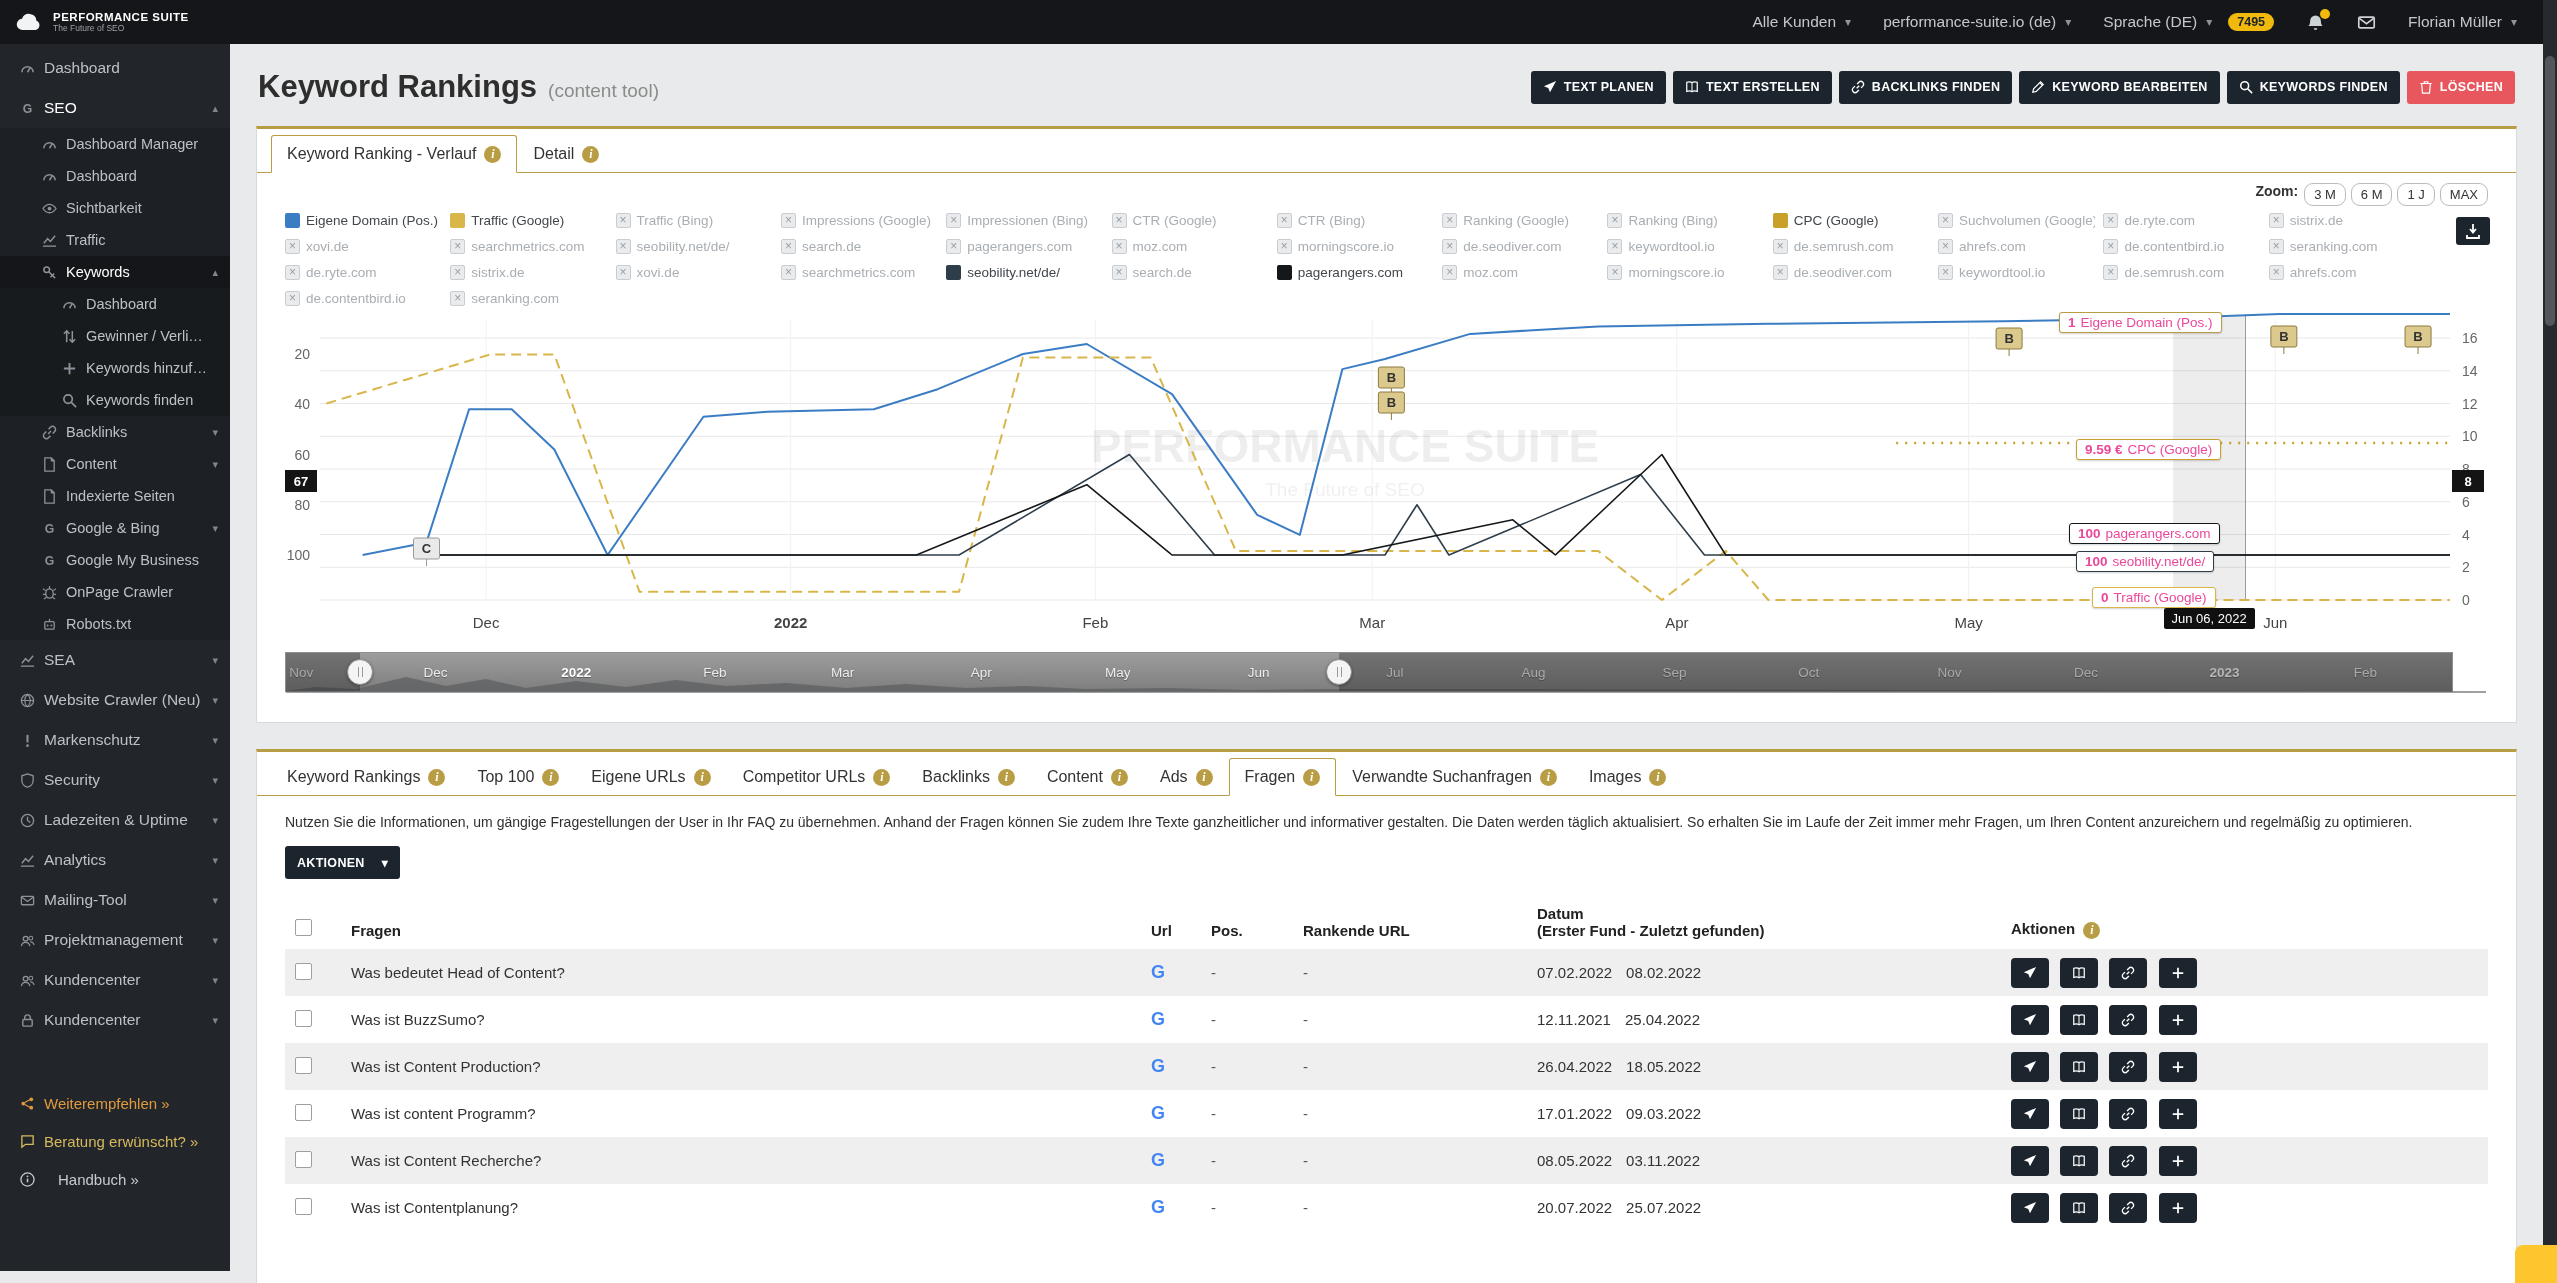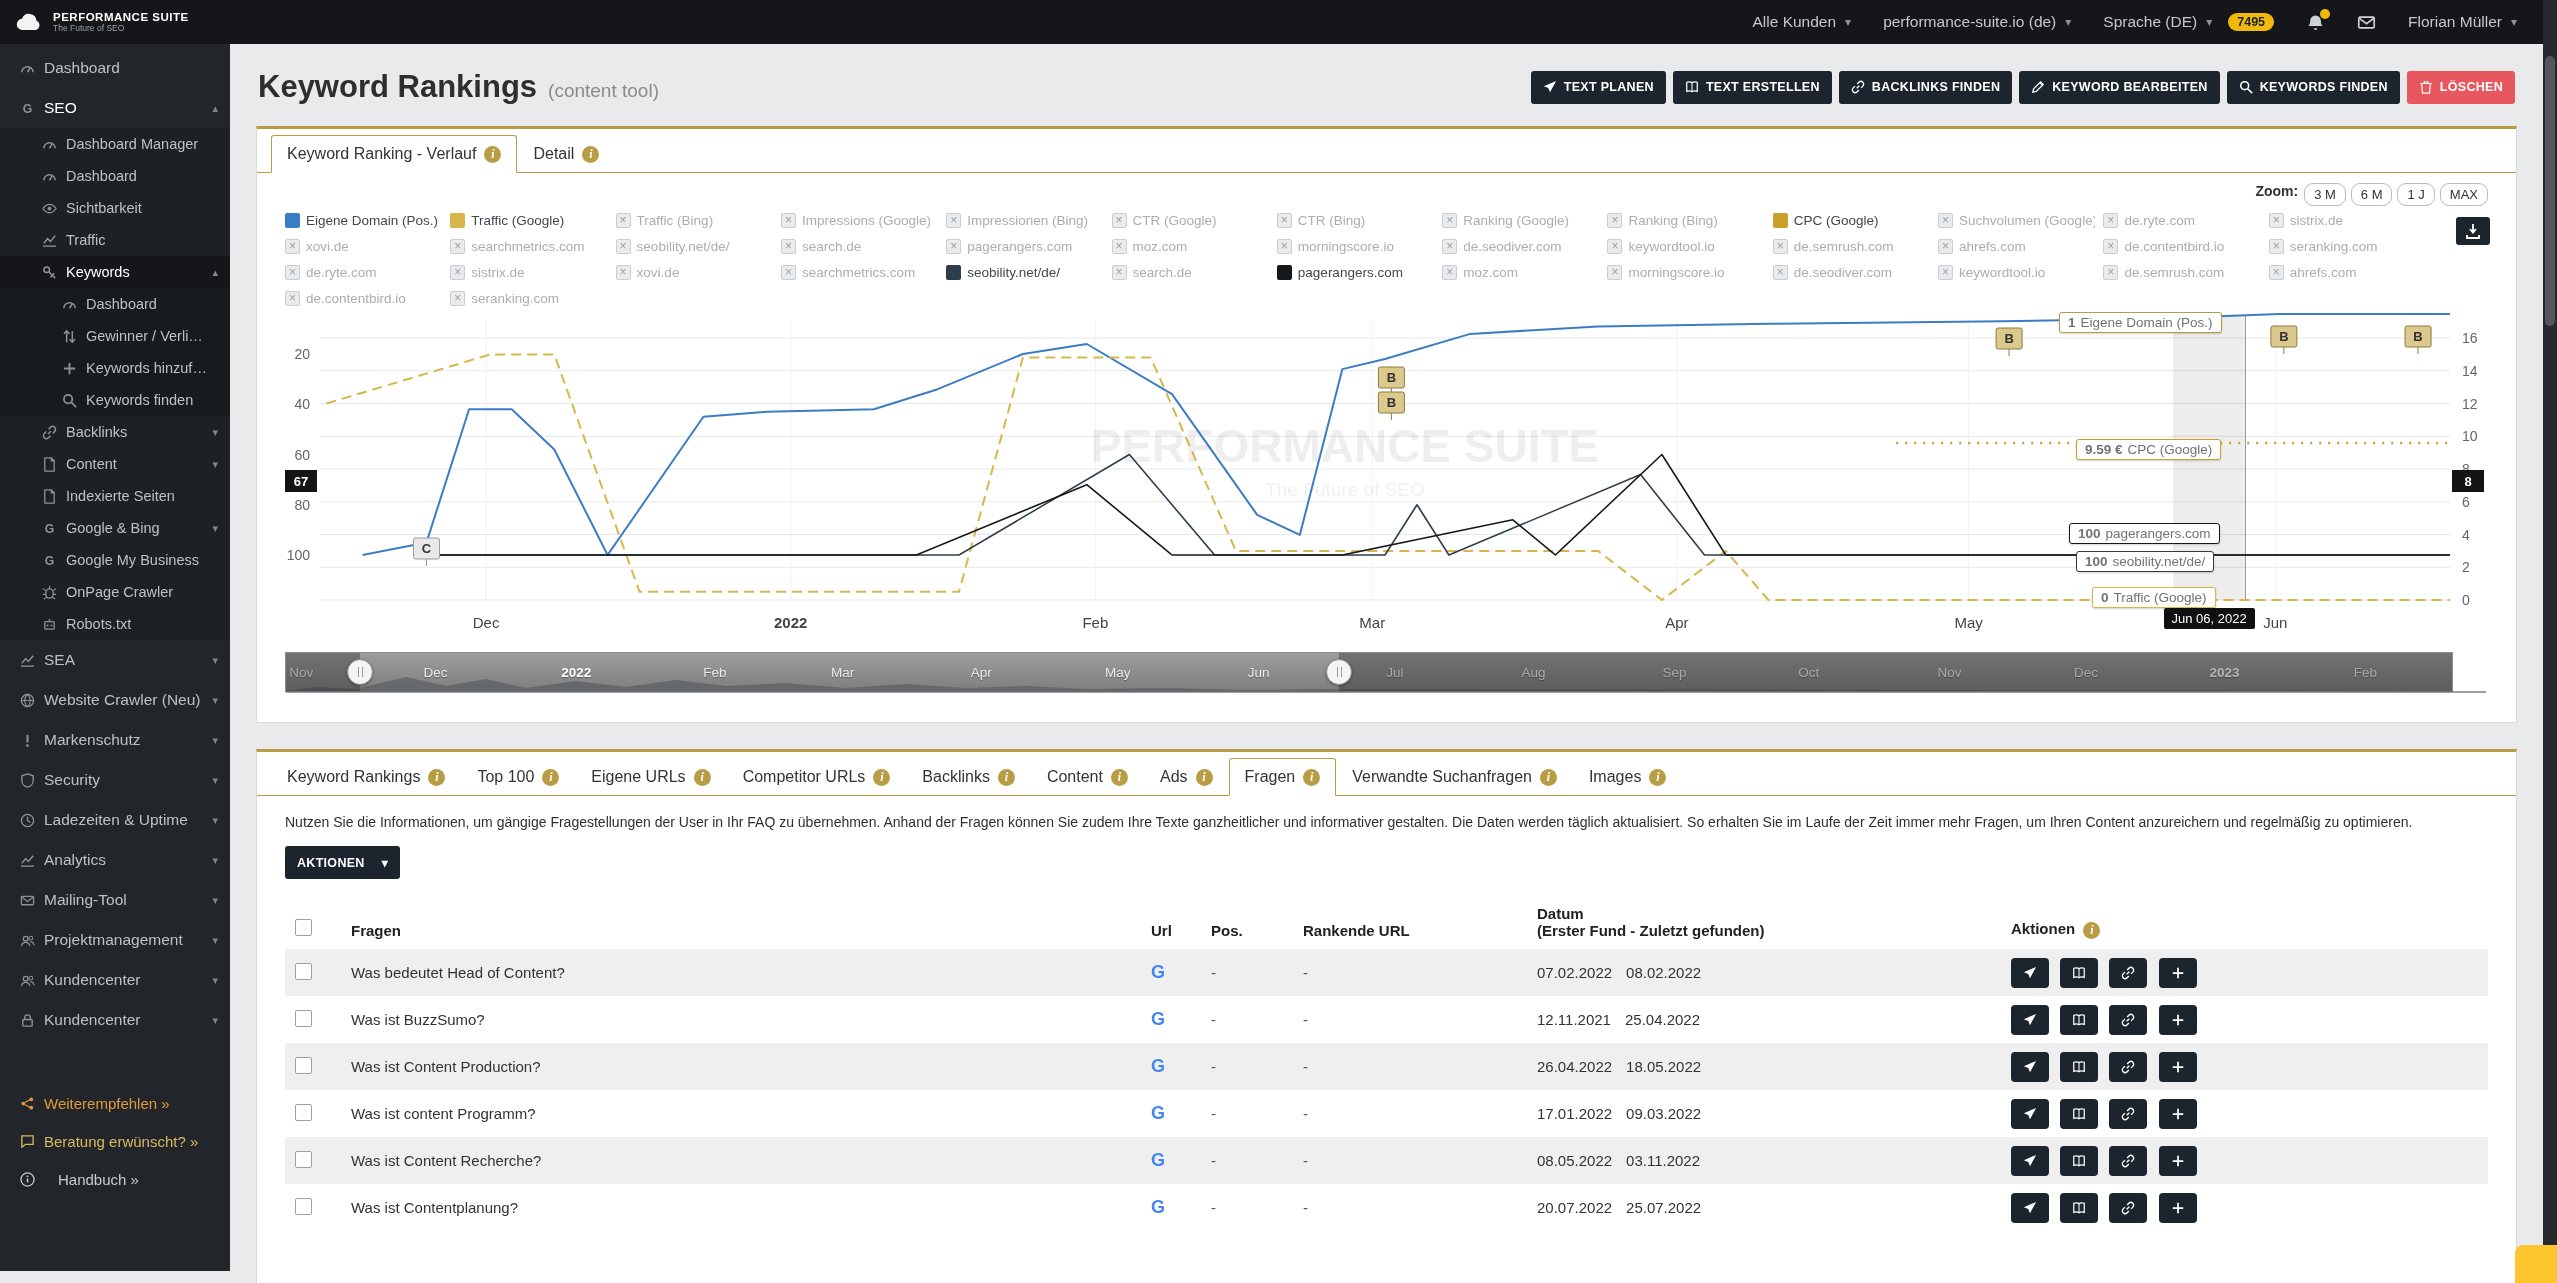"1 Eigene Domain (Pos.)" .tip { color: #737373 -> #ec4899 }
